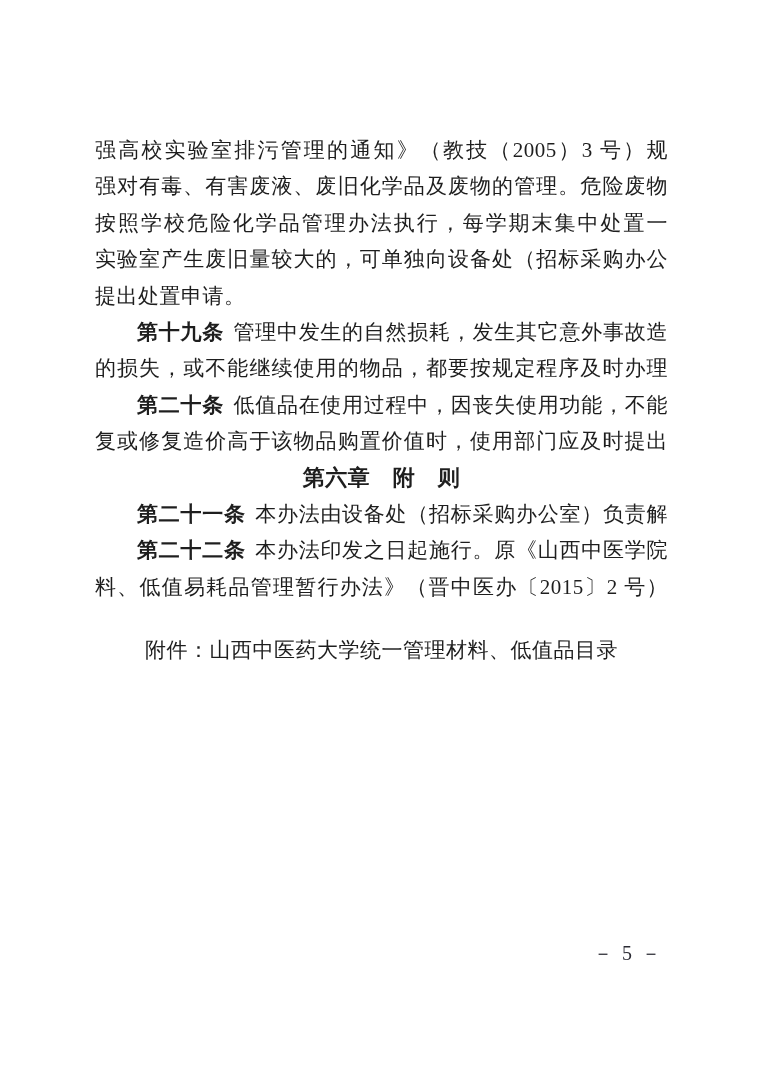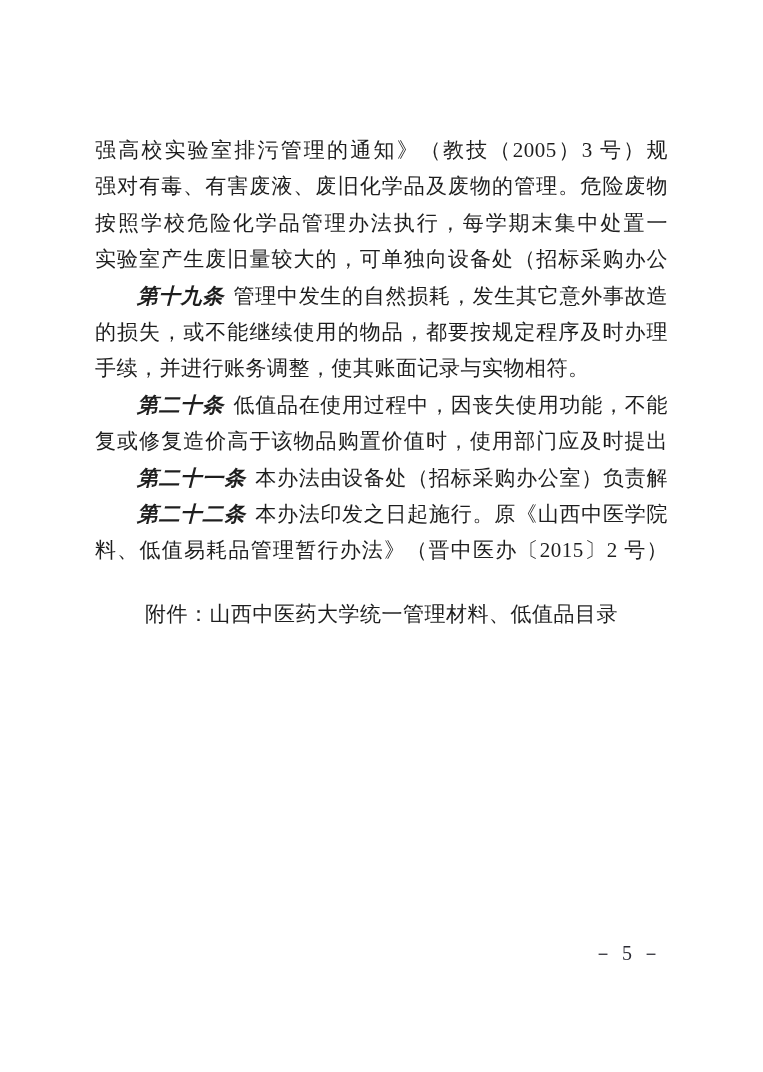"提出处置申请。" div.line { html: none -> <div>提出处置申请。</div> }
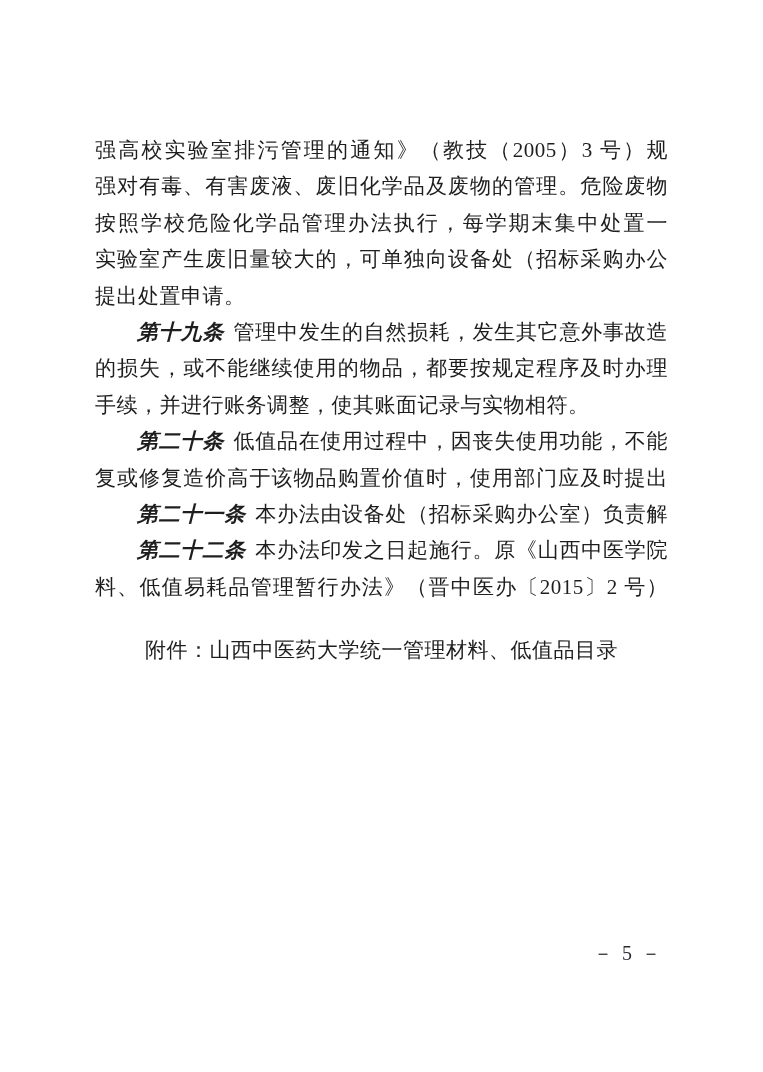"第十九条" .term { font-style: italic -> none }
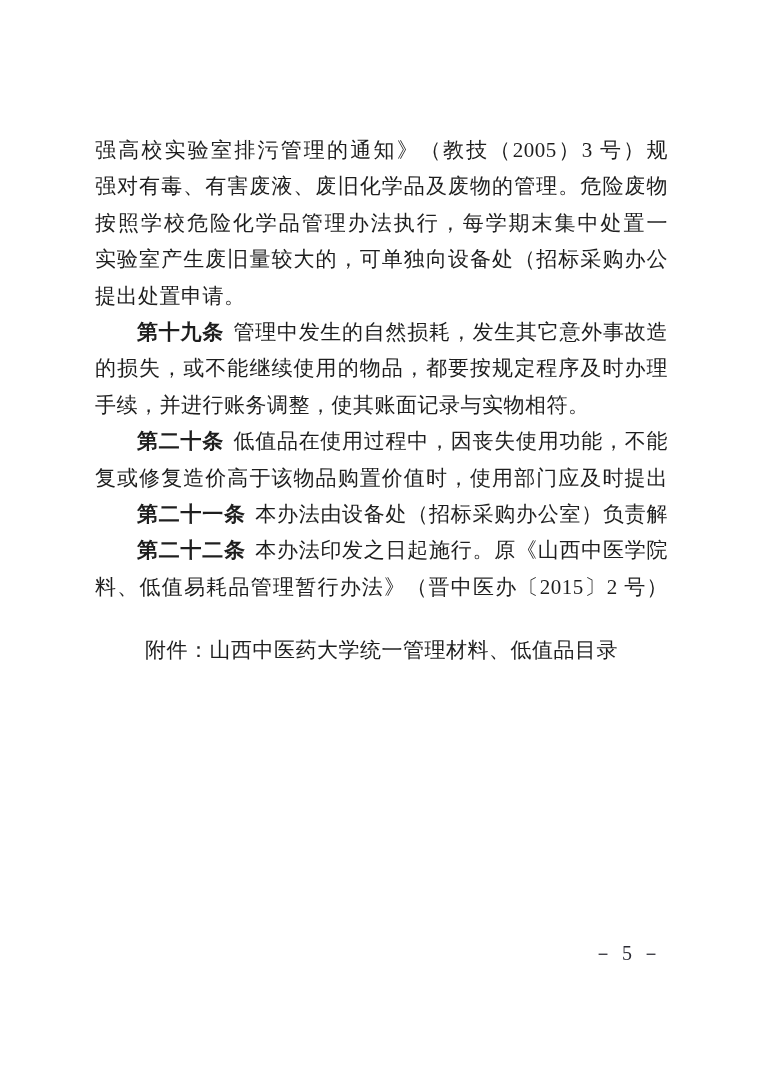"手续，并进行账务调整，使其账面记录与实物相符。" div.line { html: <div>手续，并进行账务调整，使其账面记录与实物相符。</div> -> none }
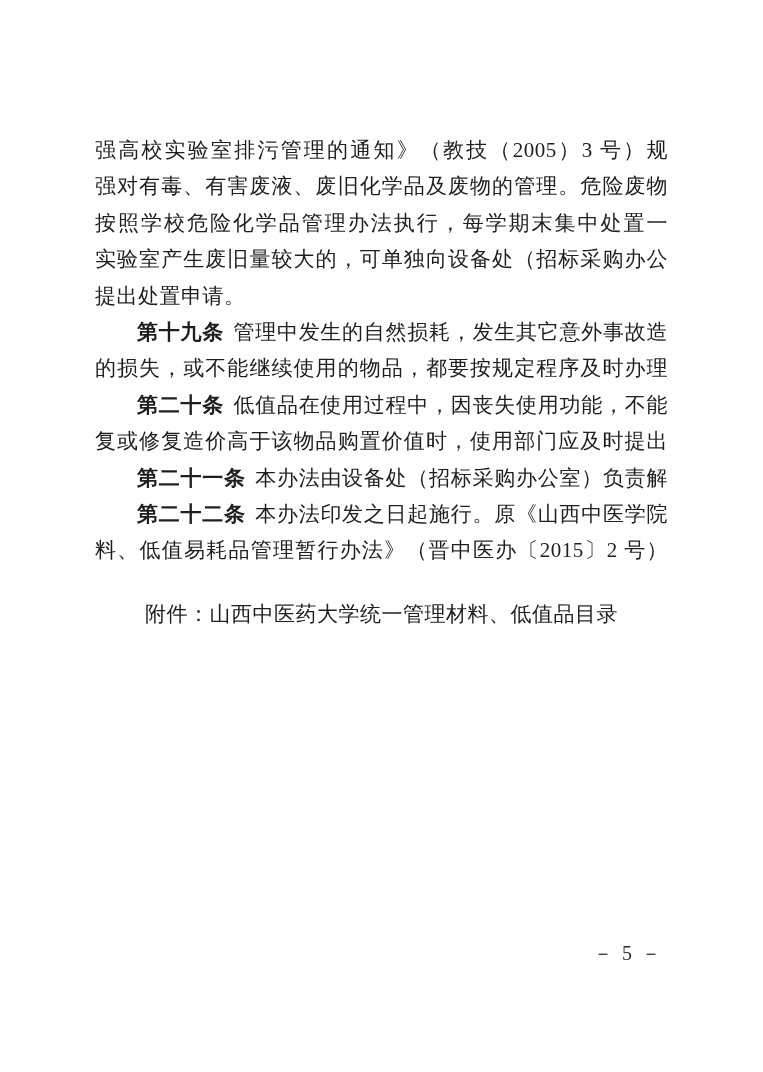"第六章 附 则" div.line { html: none -> <div>第六章 附 则</div> }
